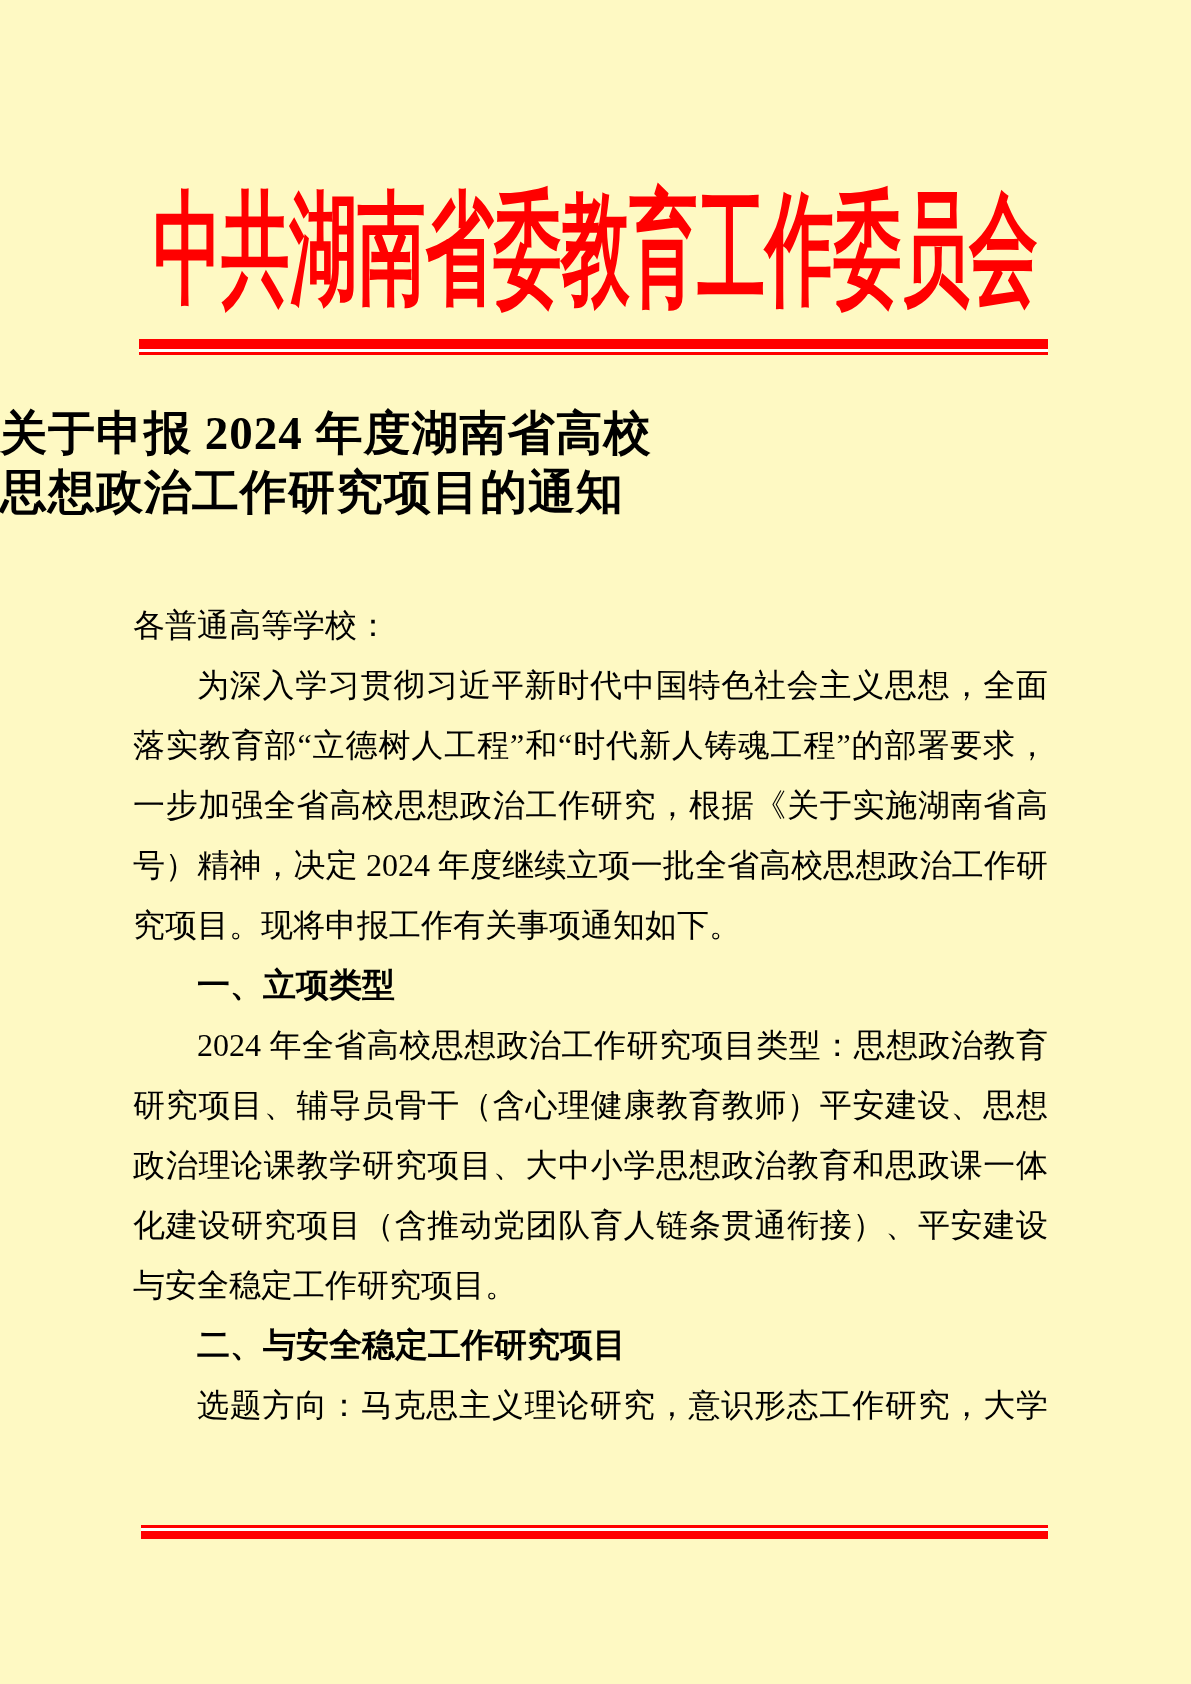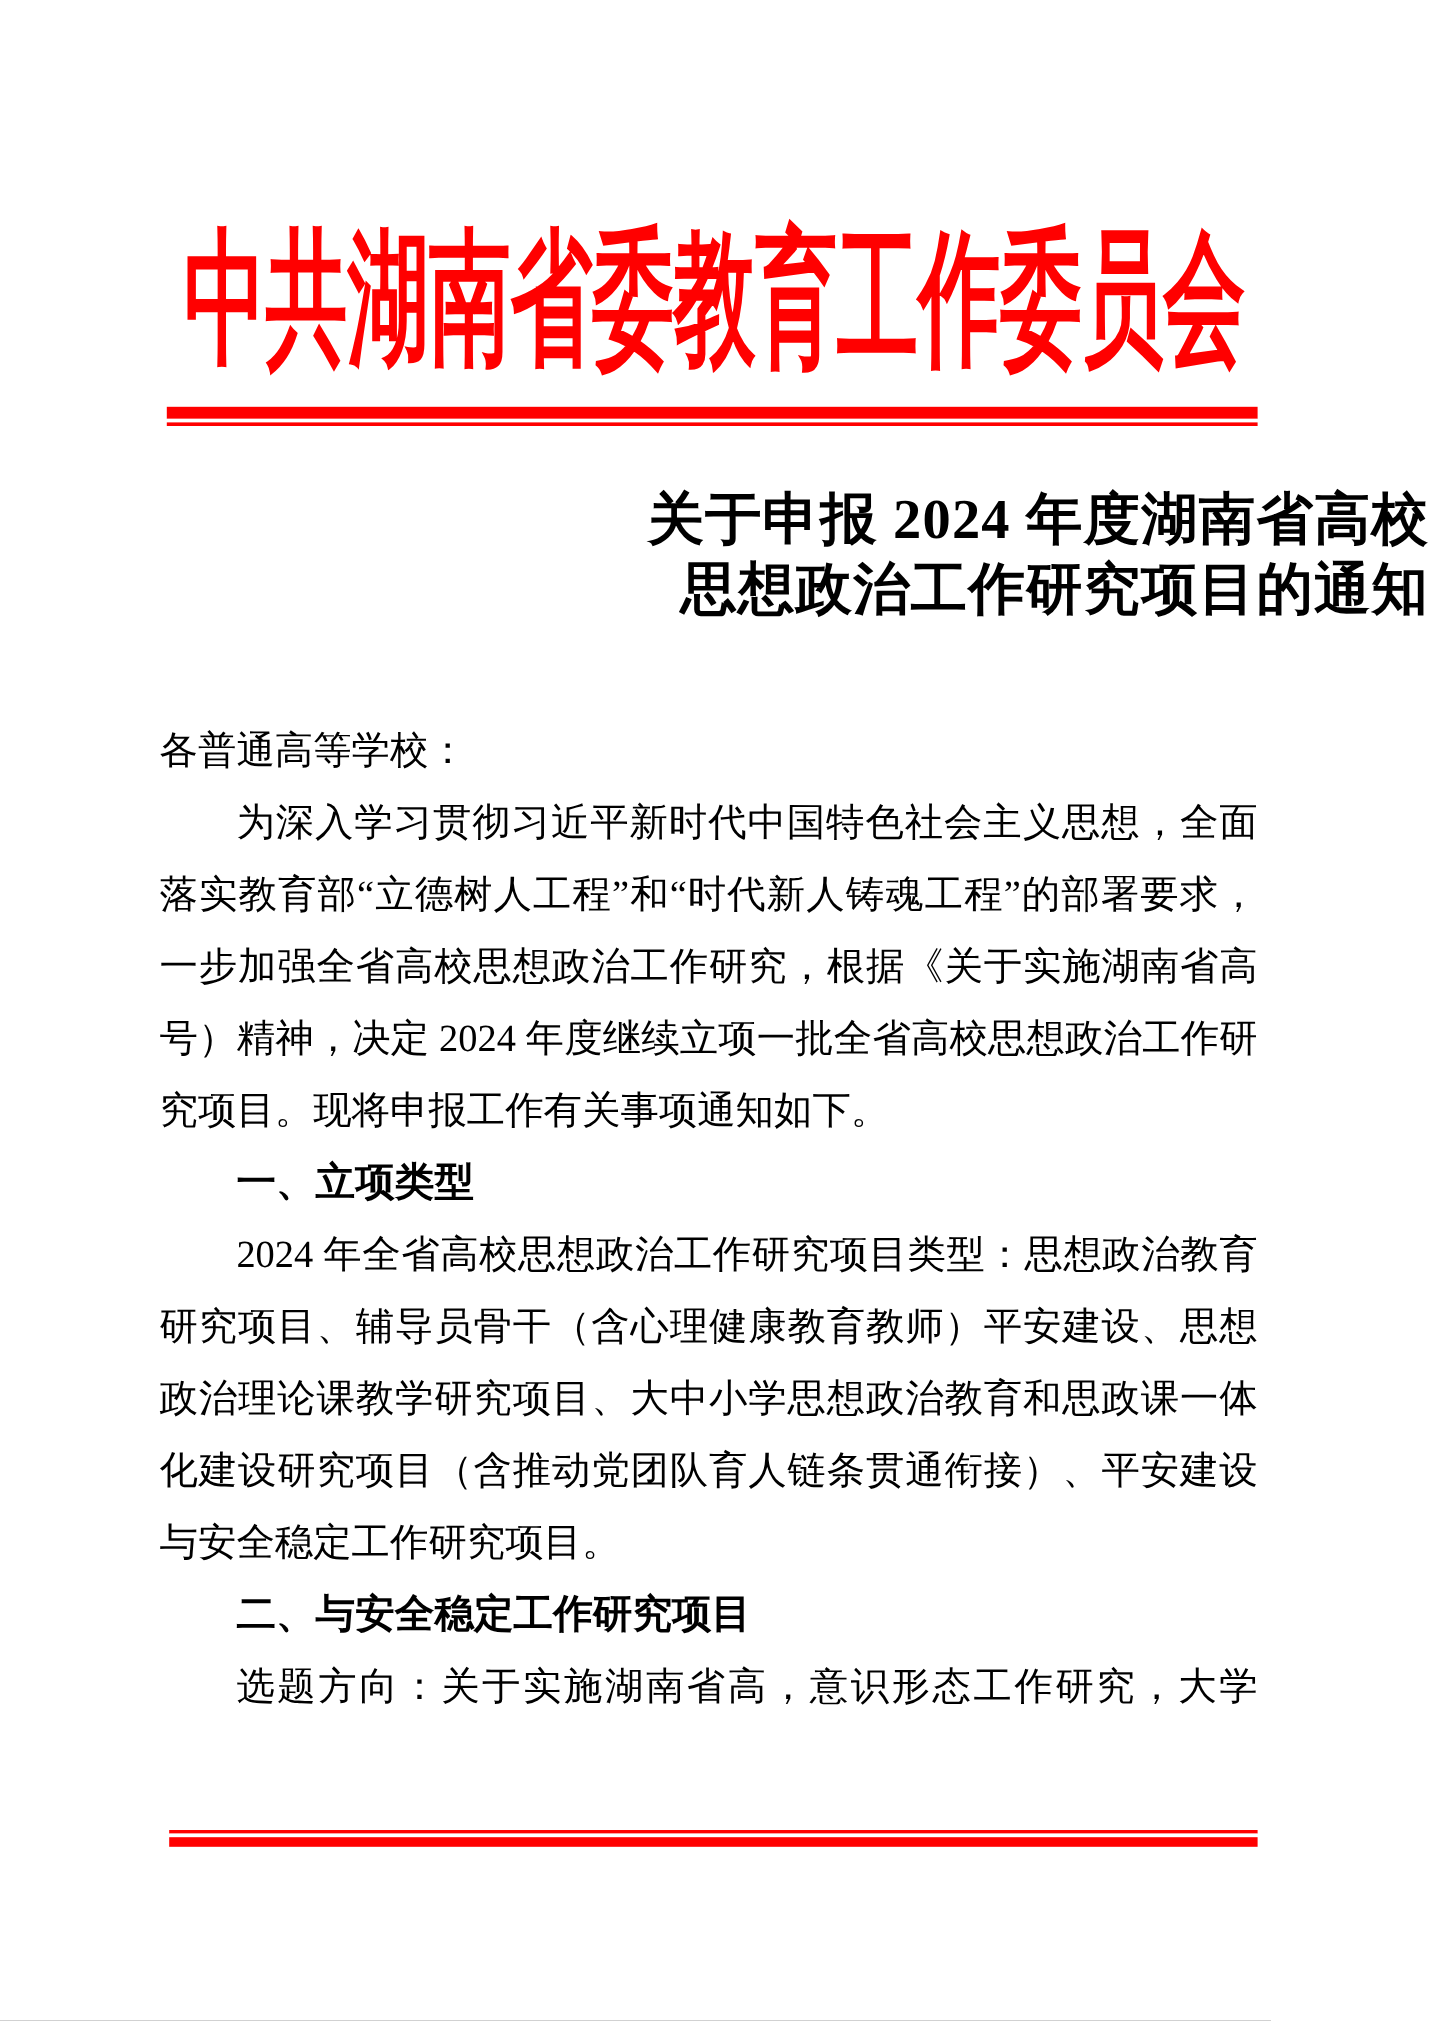"中共湖南省委教育工作委员会" .page { background: #ffffff -> #fef9c3 }
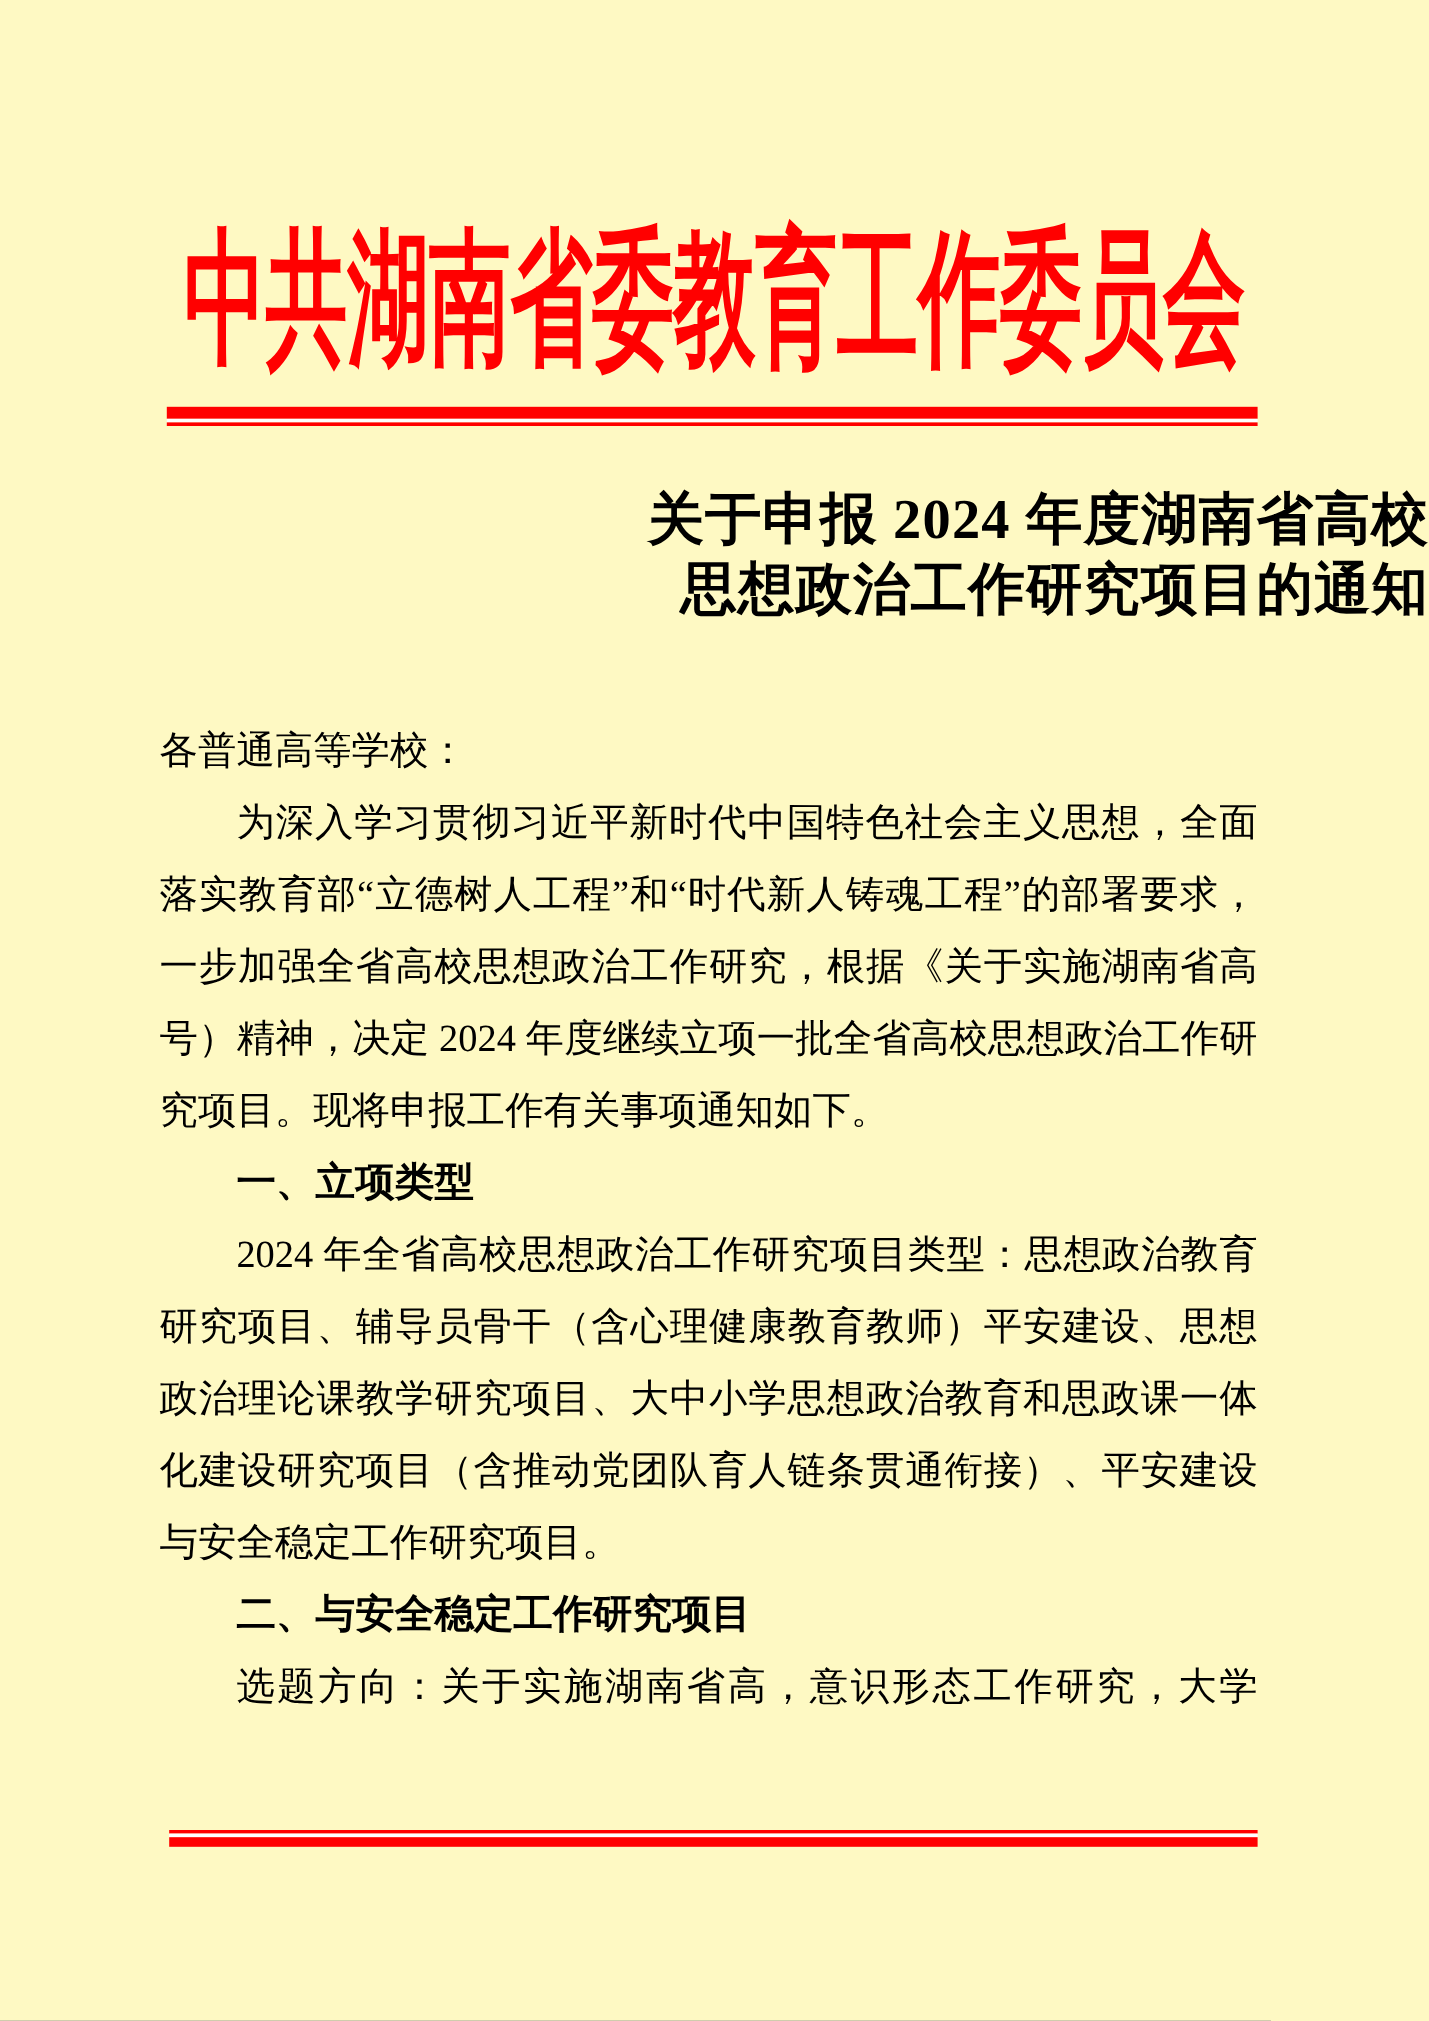"关于申报 2024 年度湖南省高校" .doc-title { margin-left: 12px -> none; text-align: right -> left }
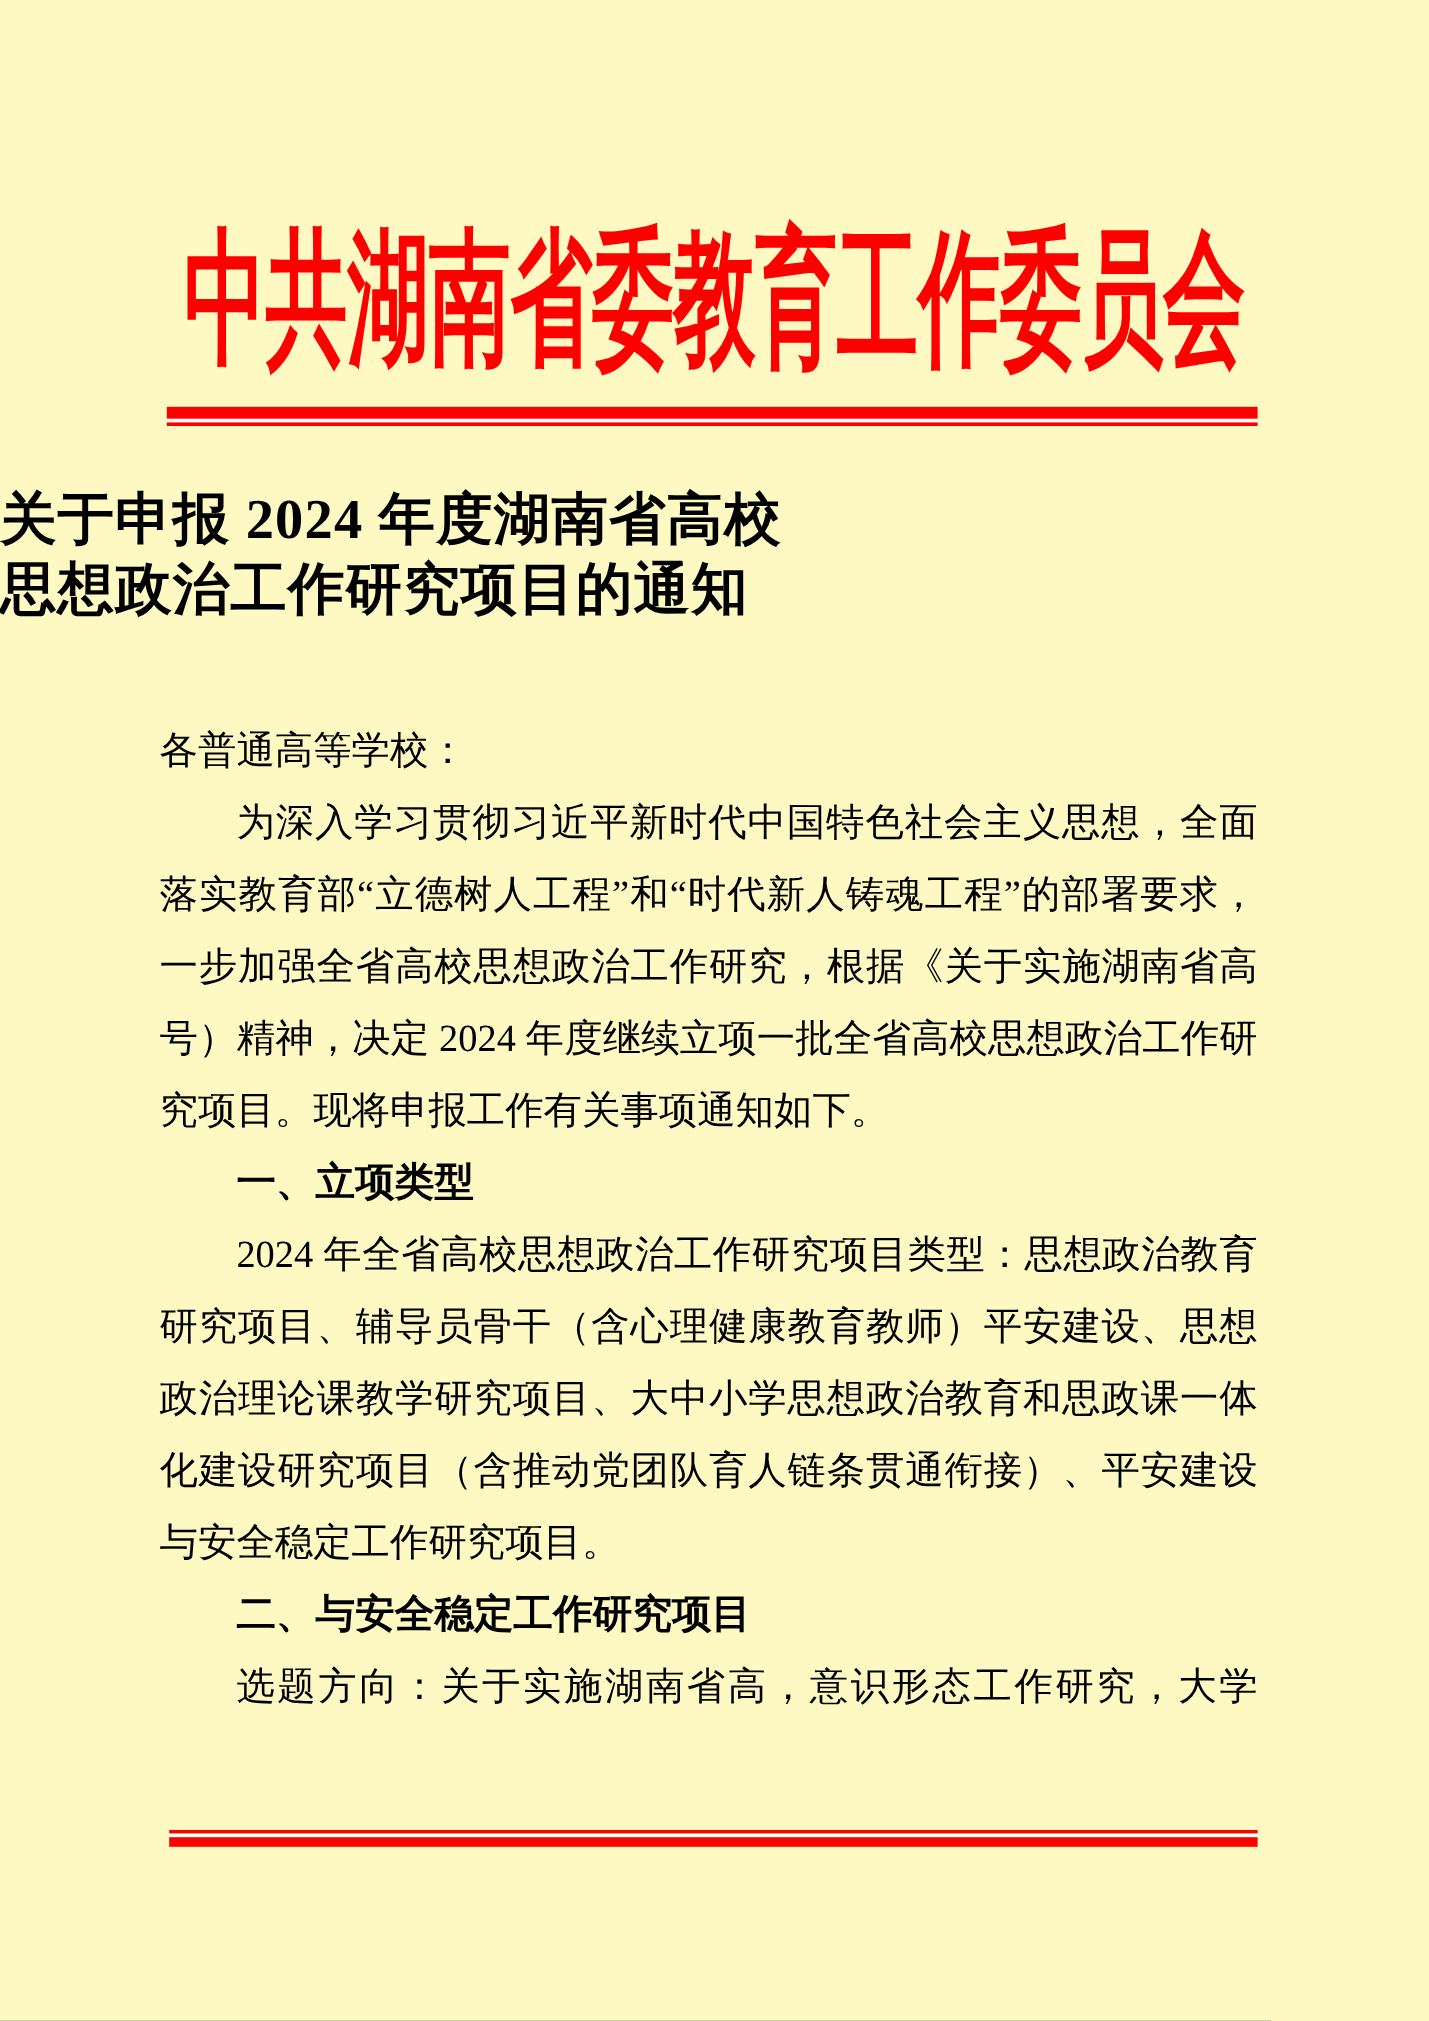"选题方向：关于实施湖南省高，意识形态工作研究，大学" div.line { text: 关于实施湖南省高 -> 马克思主义理论研究 }
